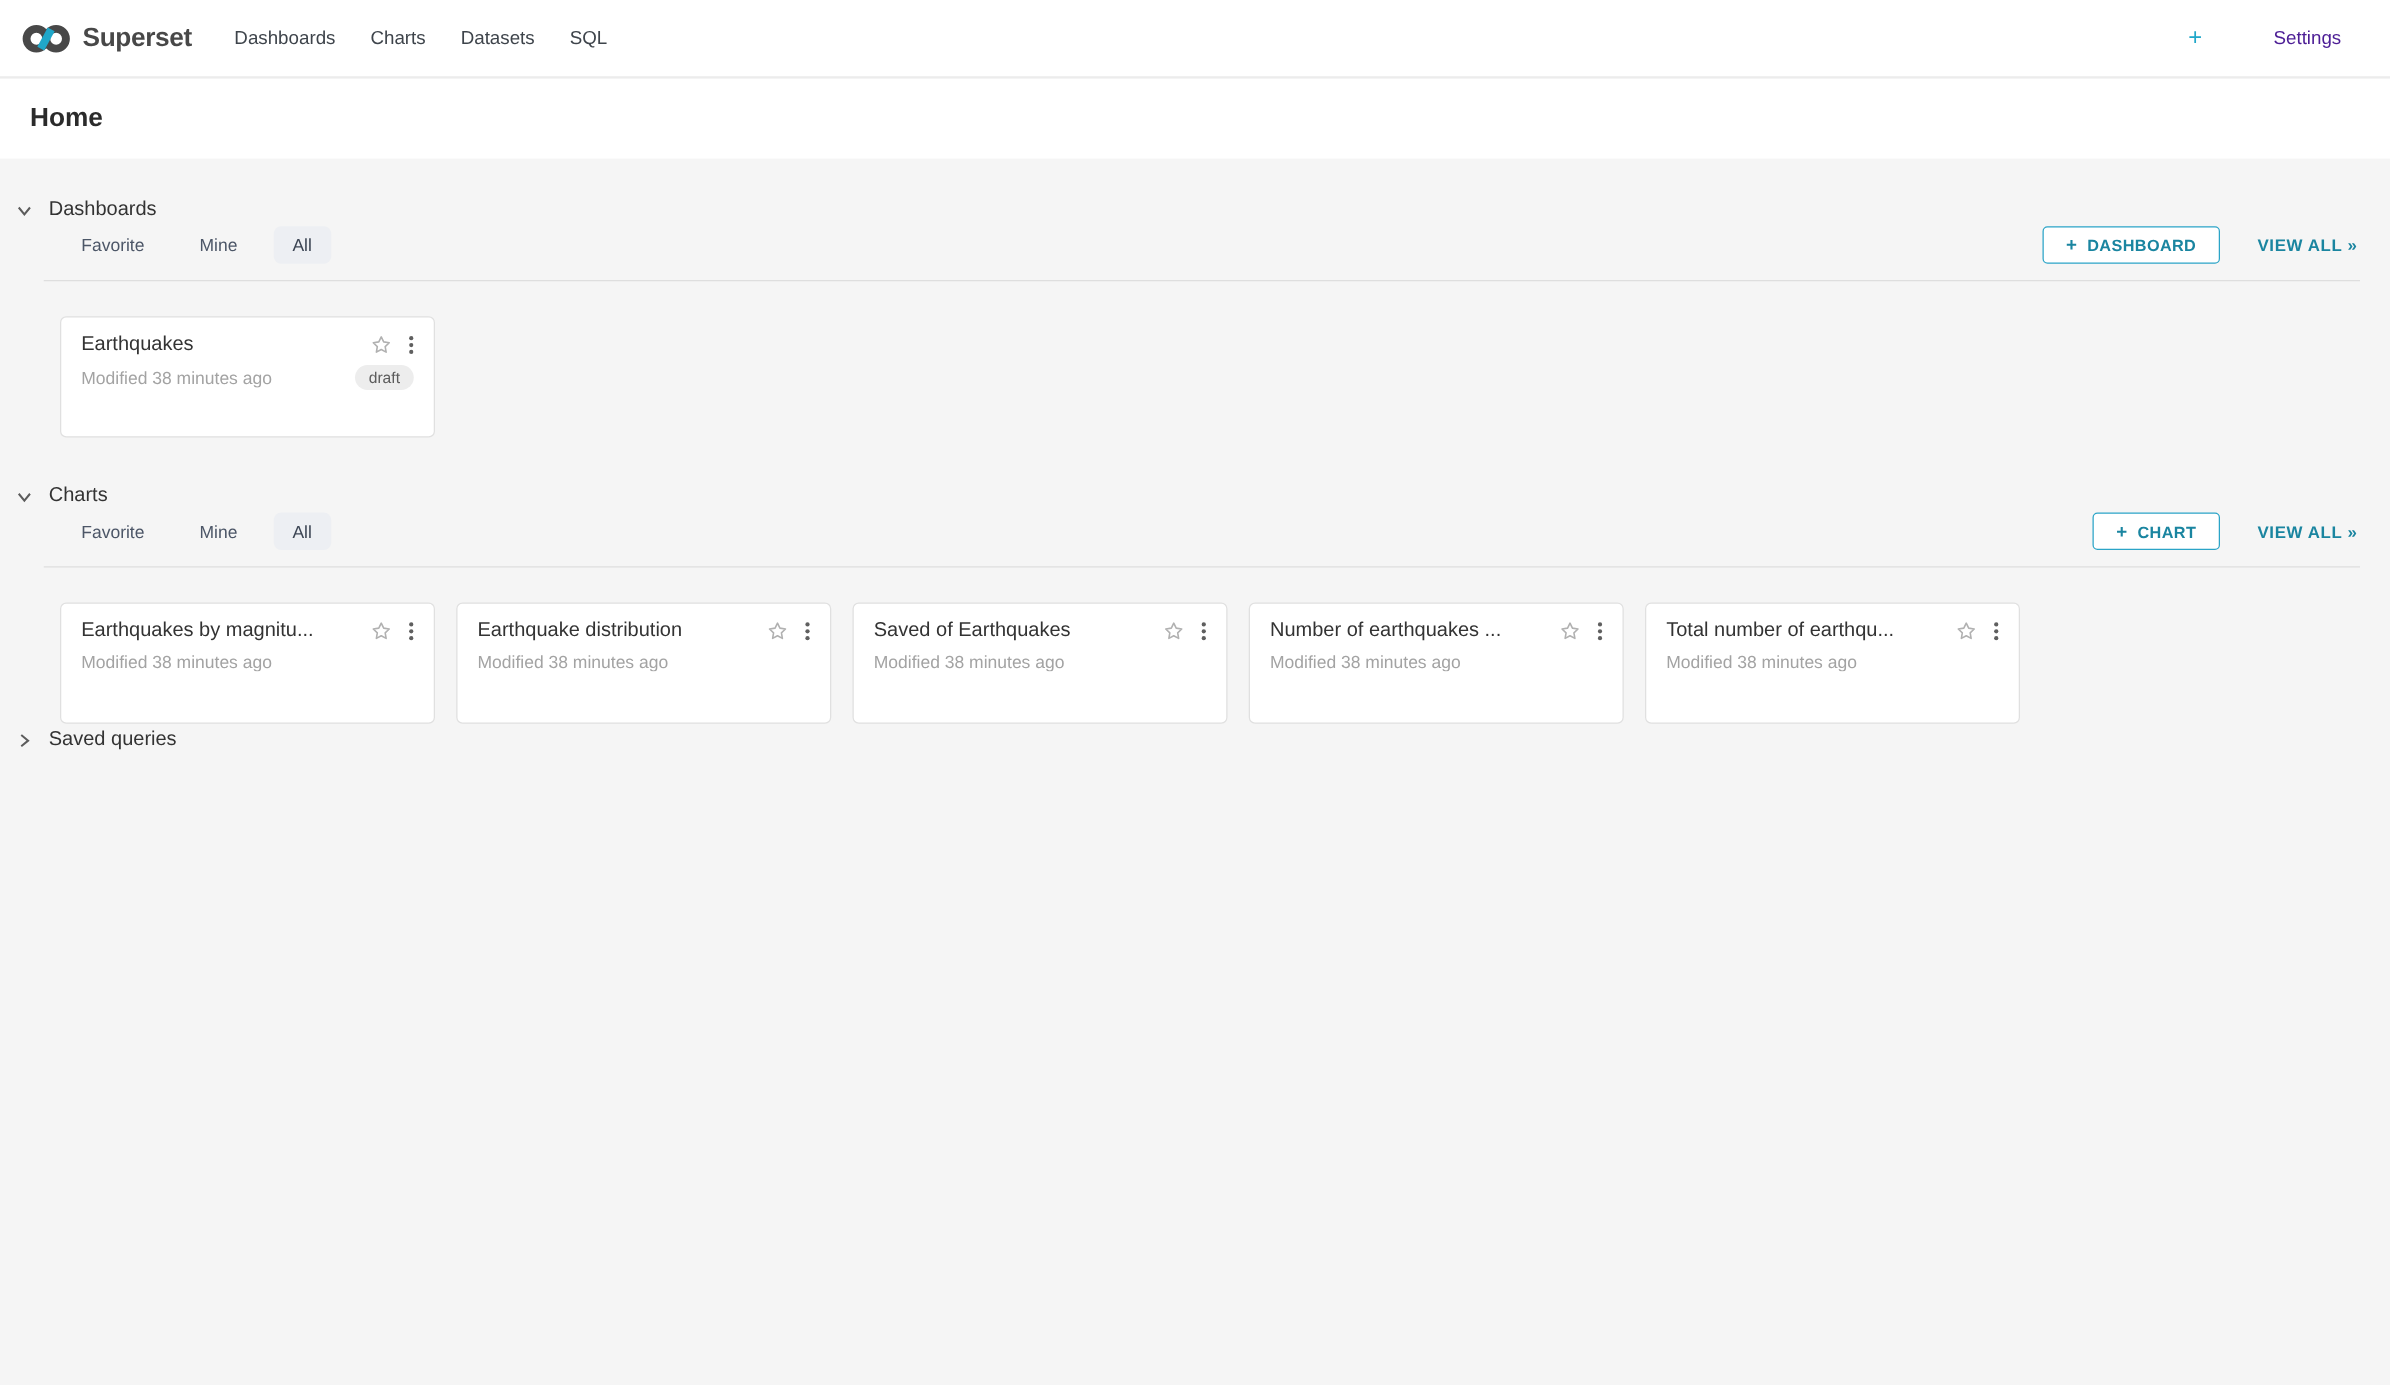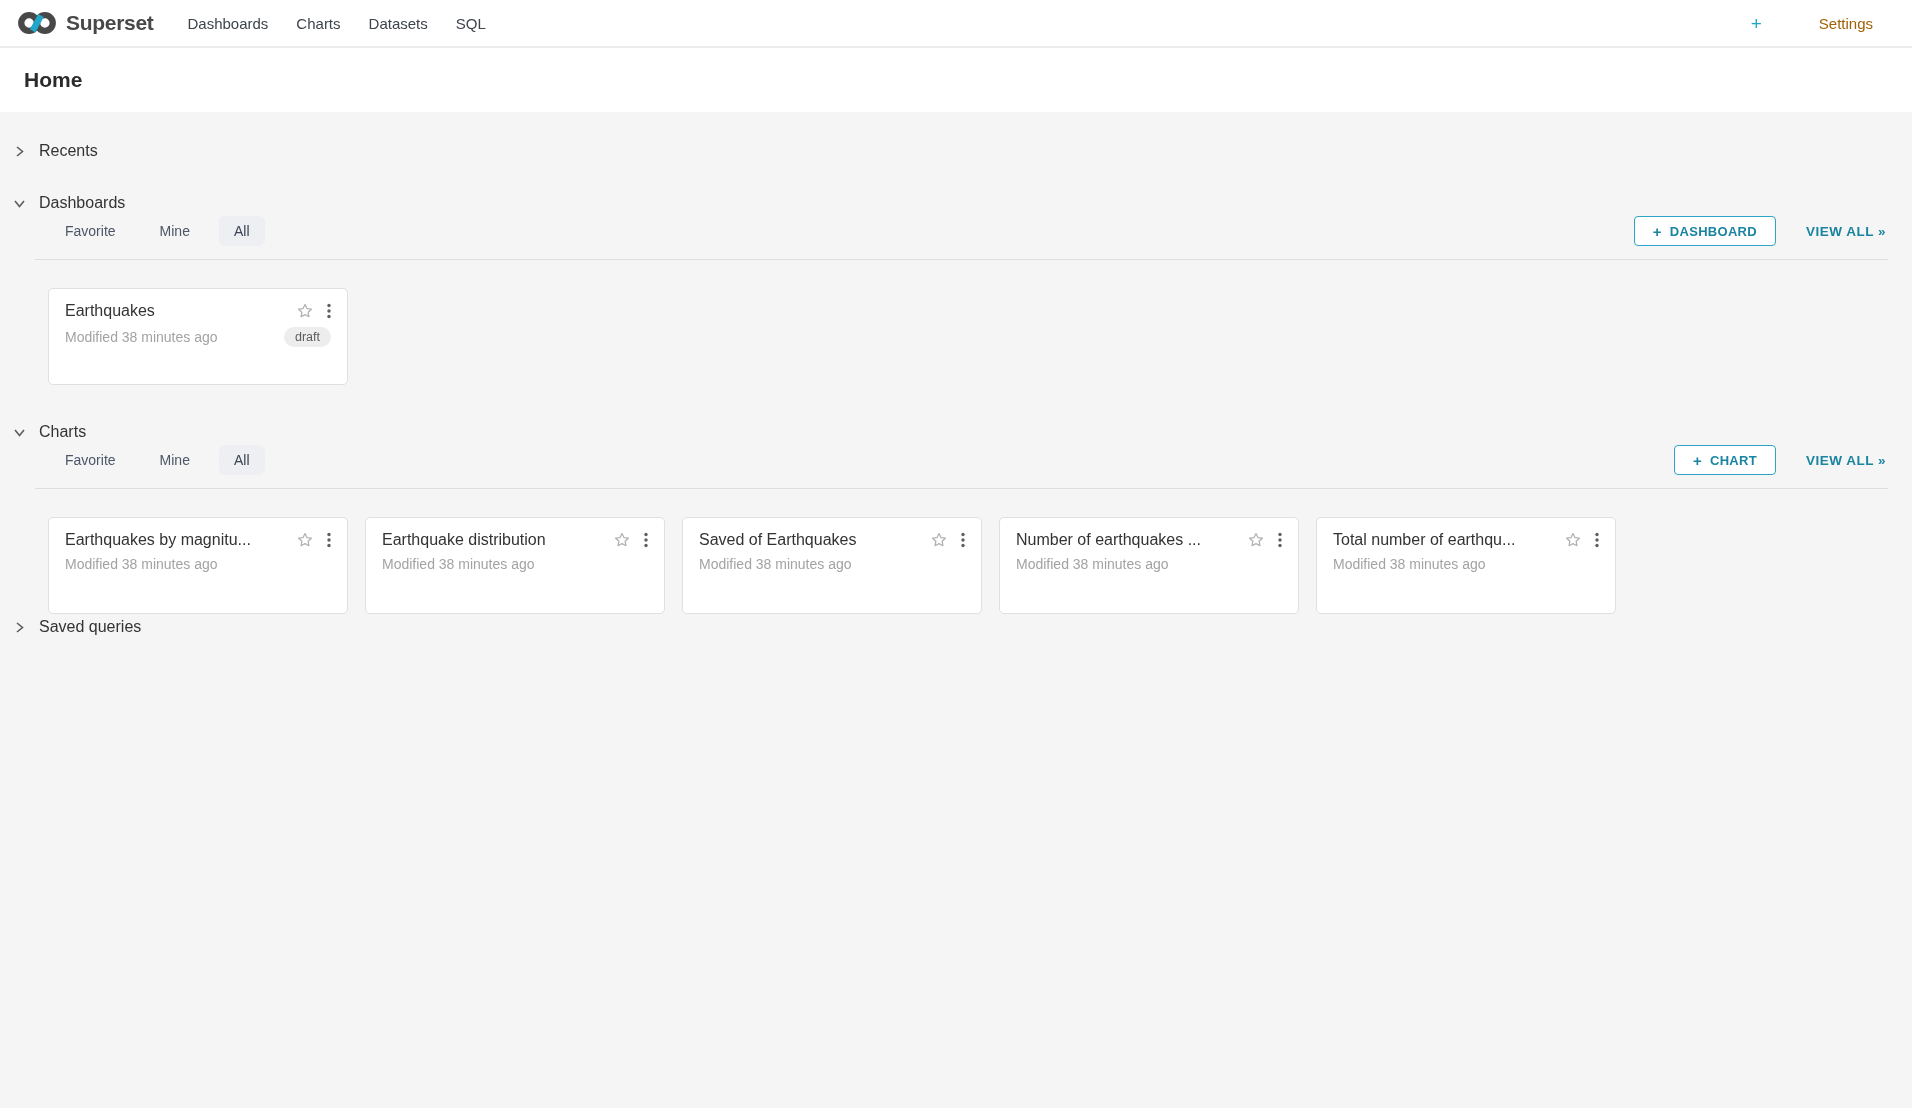"Superset" .navbar { height: 48px -> 63px }
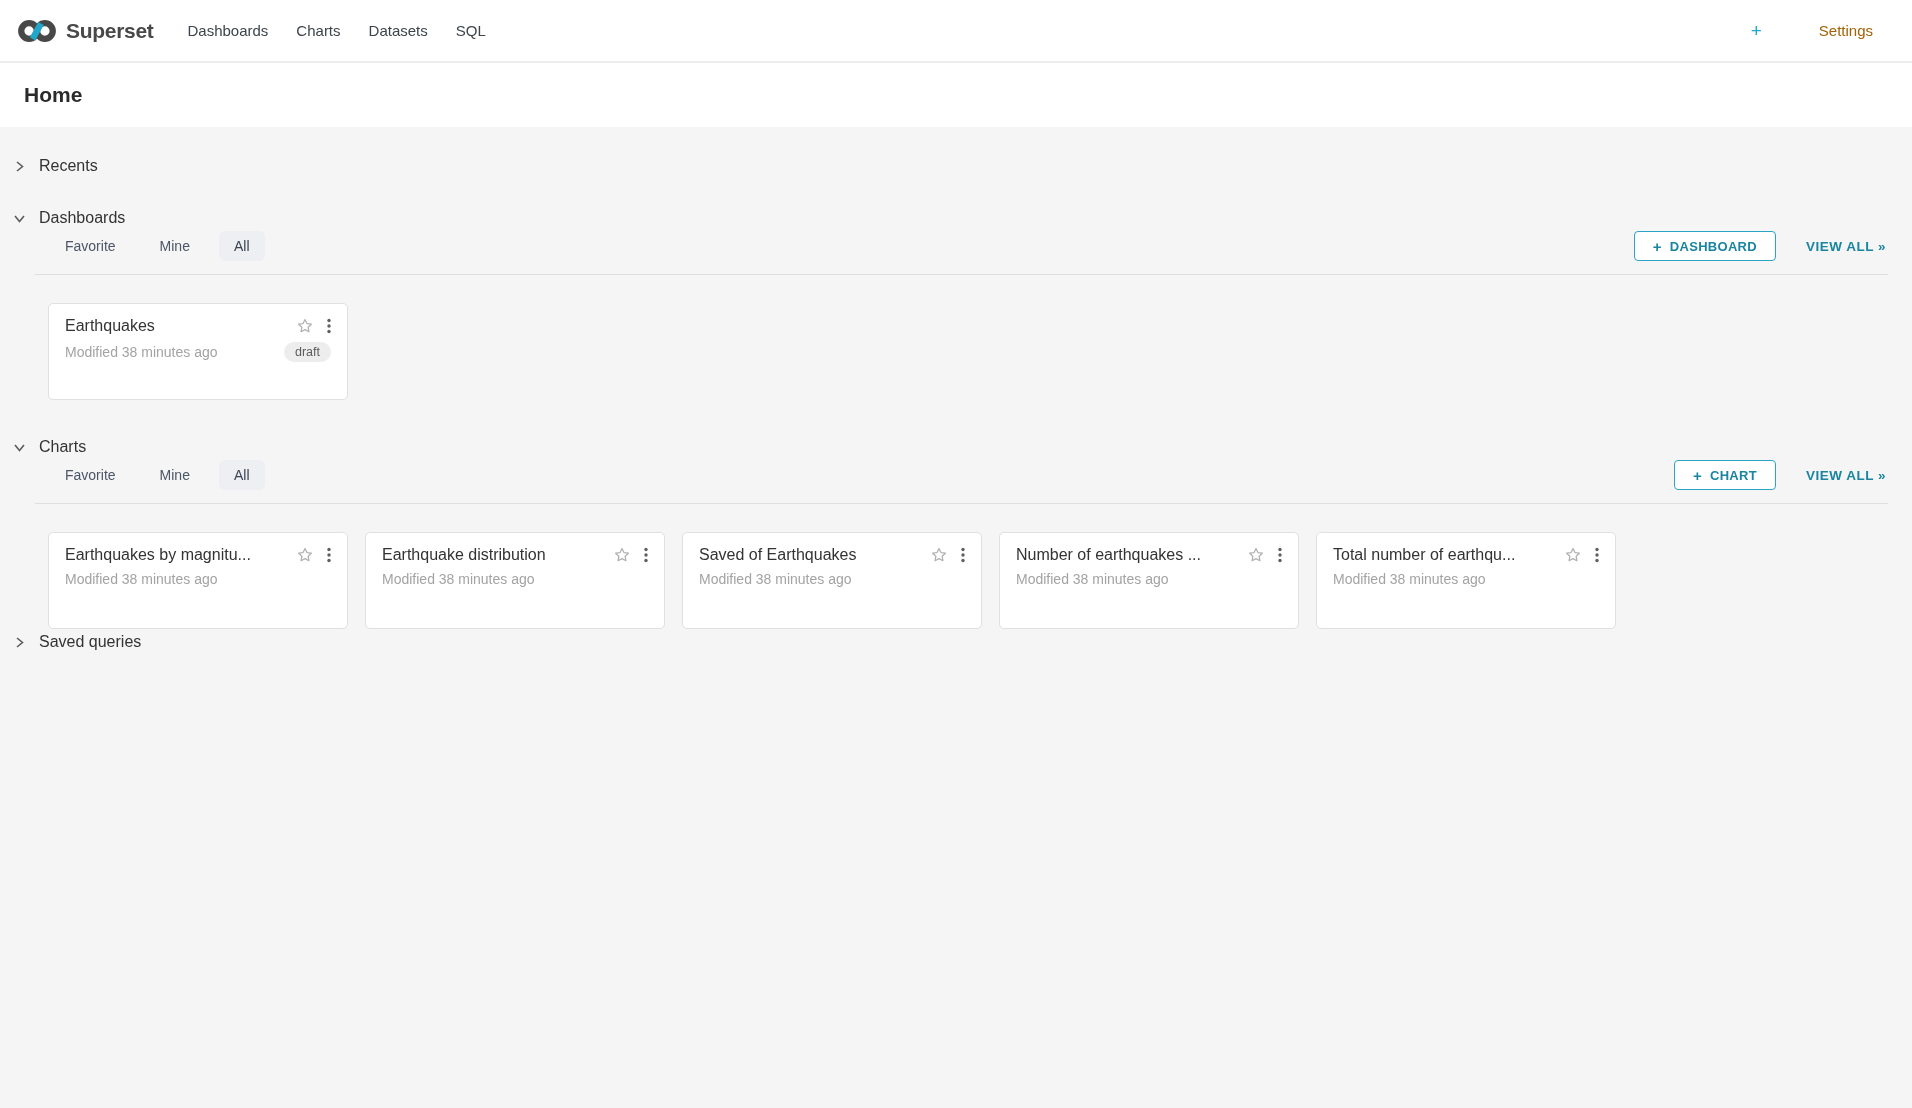"Settings" .nav-settings { color: #a16207 -> #4c1d95 }
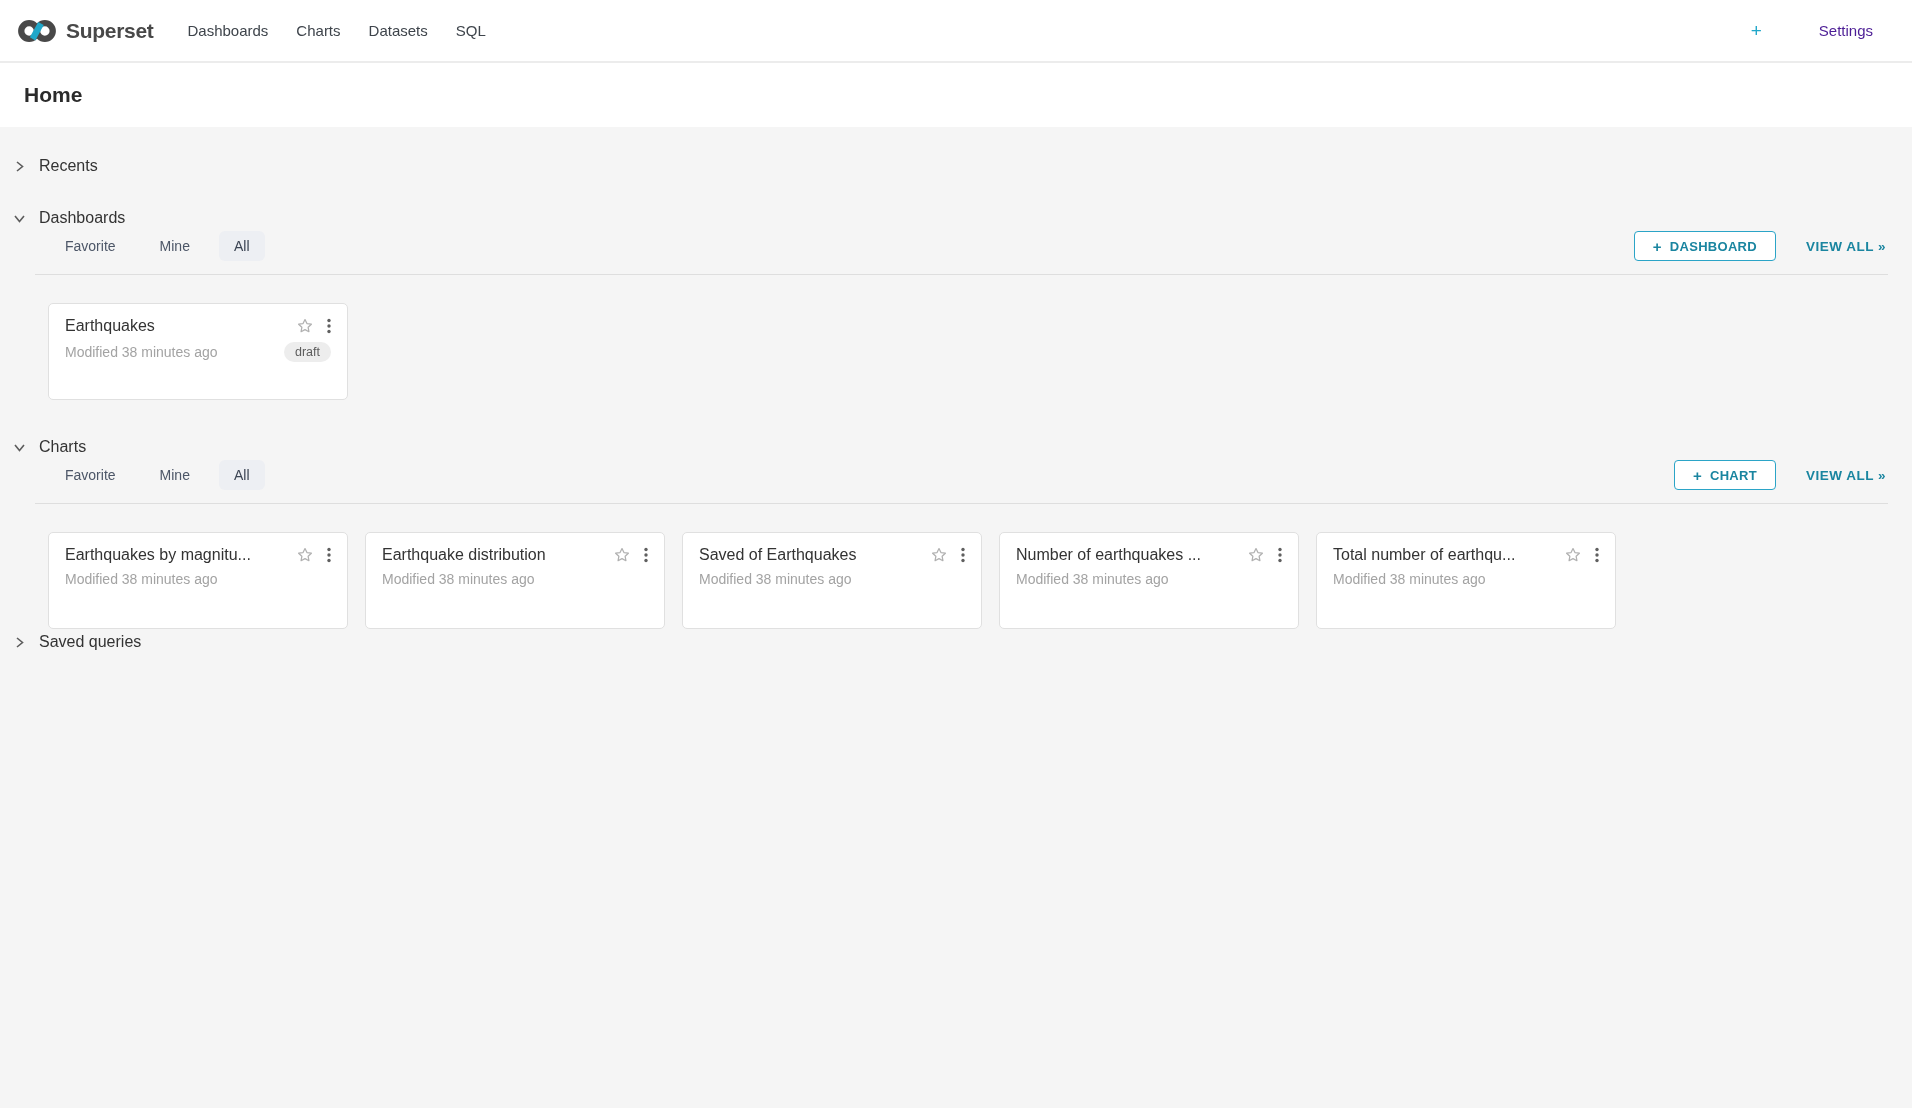"Recents" div.section-header { html: <div> <span> <svg> <polyline></polyline> </svg> </span> <span>Recents</span> </div> -> none }
